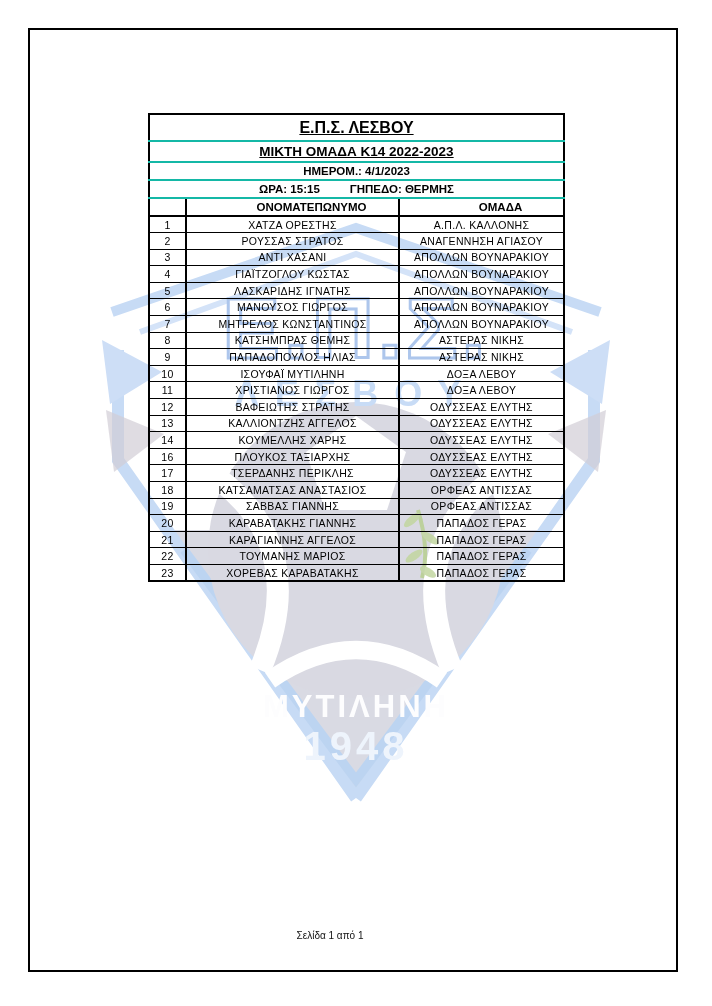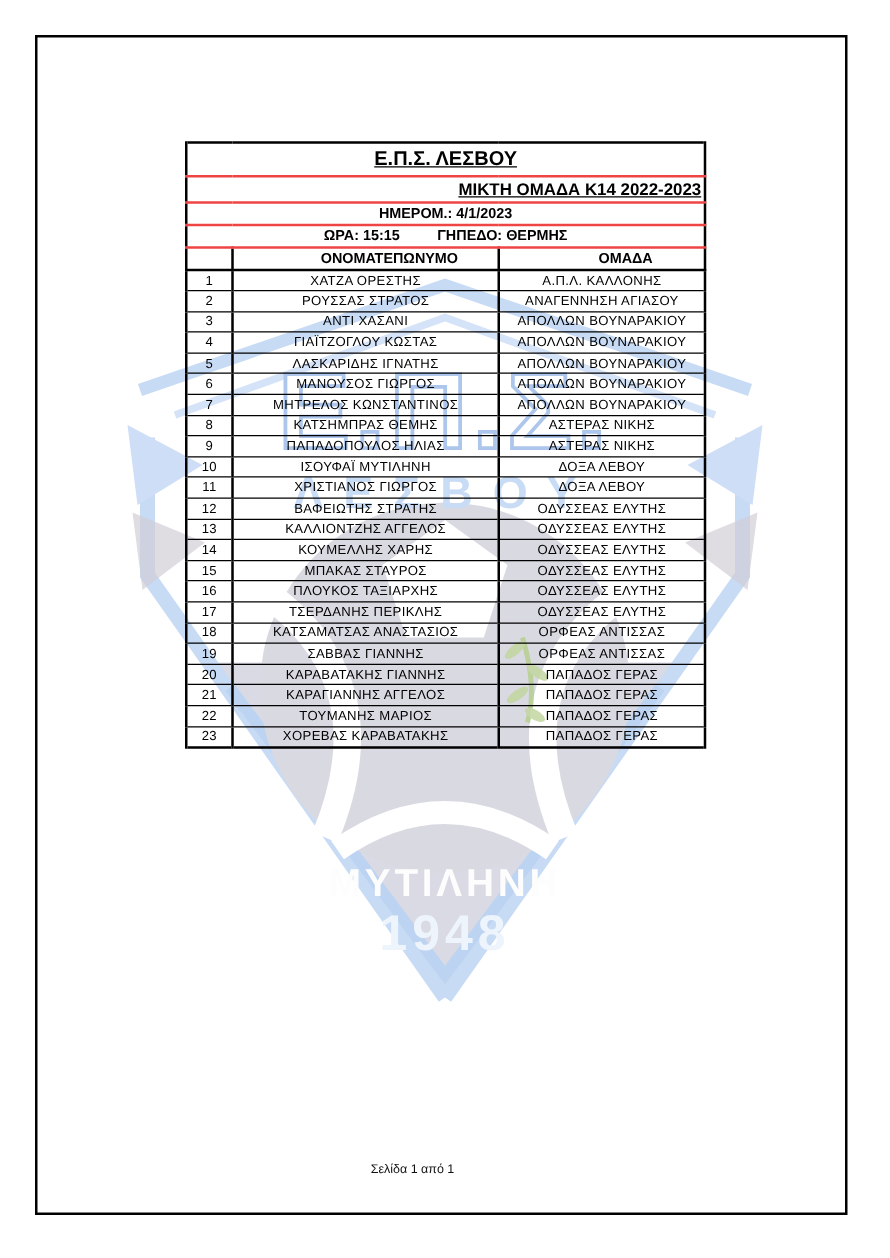"Ε.Π.Σ. ΛΕΣΒΟΥ" tr.t-row td { border-bottom: 2px solid #ef4444 -> 2px solid #14b8a6 }
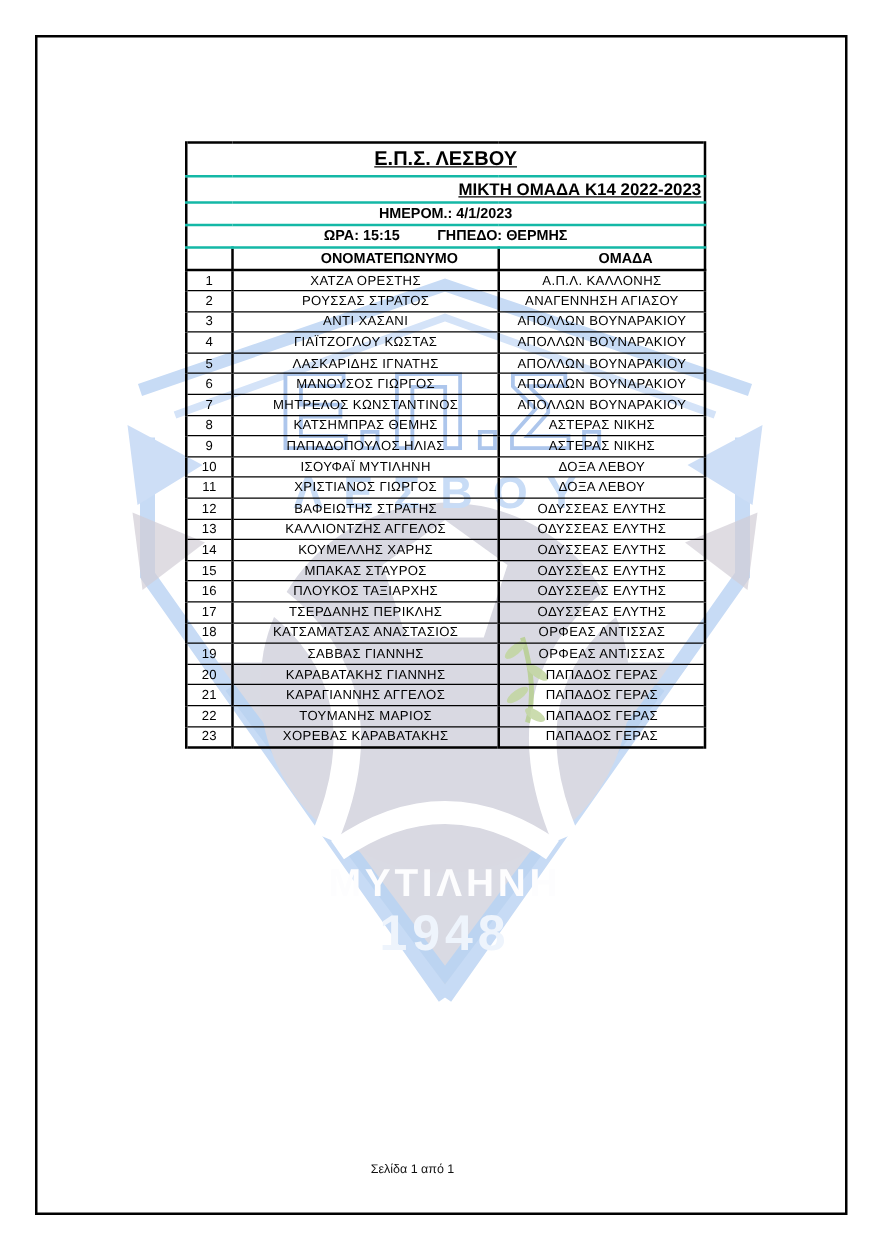"ΜΙΚΤΗ ΟΜΑΔΑ Κ14 2022-2023" tr.t2 td { text-align: right -> none }
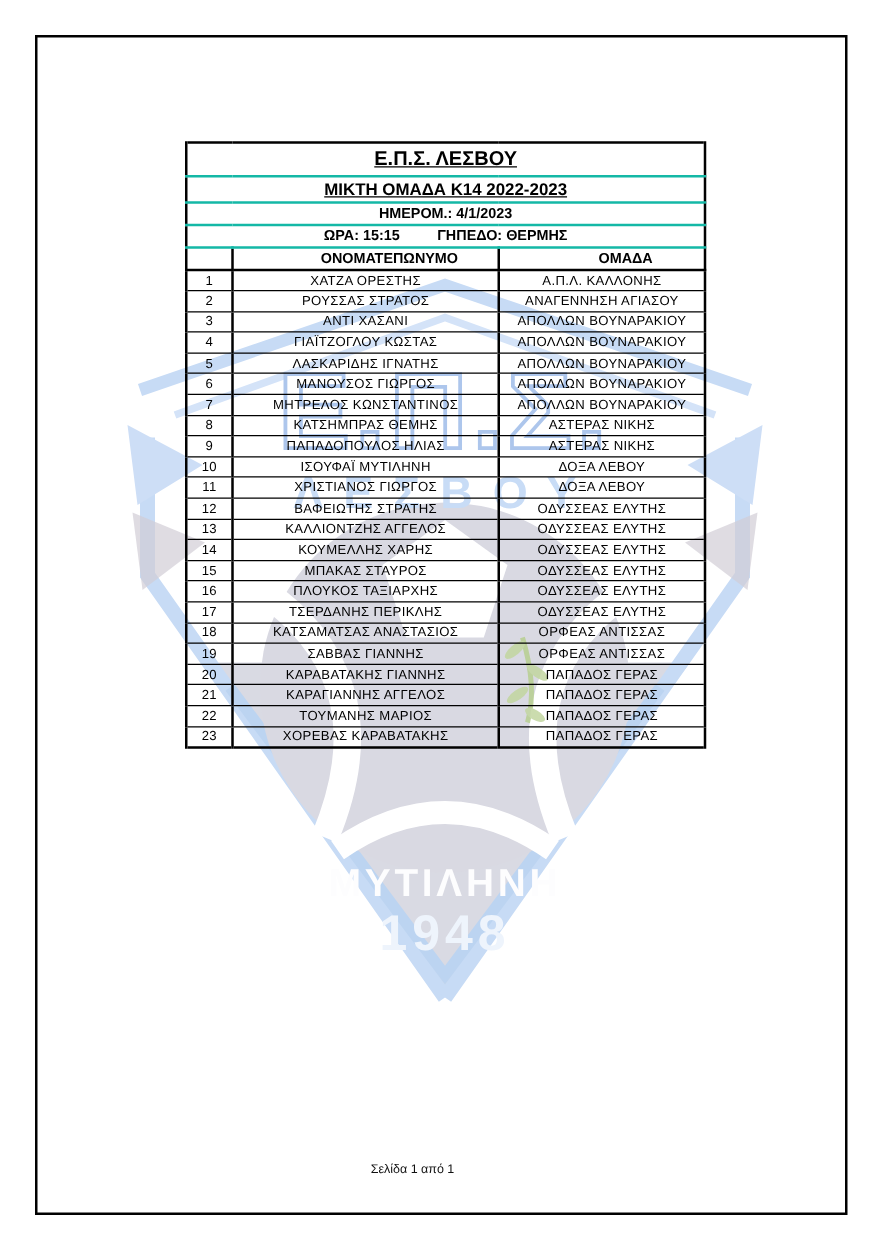"15" tr { html: <tr> <td>15</td> <td>ΜΠΑΚΑΣ ΣΤΑΥΡΟΣ</td> <td>ΟΔΥΣΣΕΑΣ ΕΛΥΤΗΣ</td> </tr> -> none }
